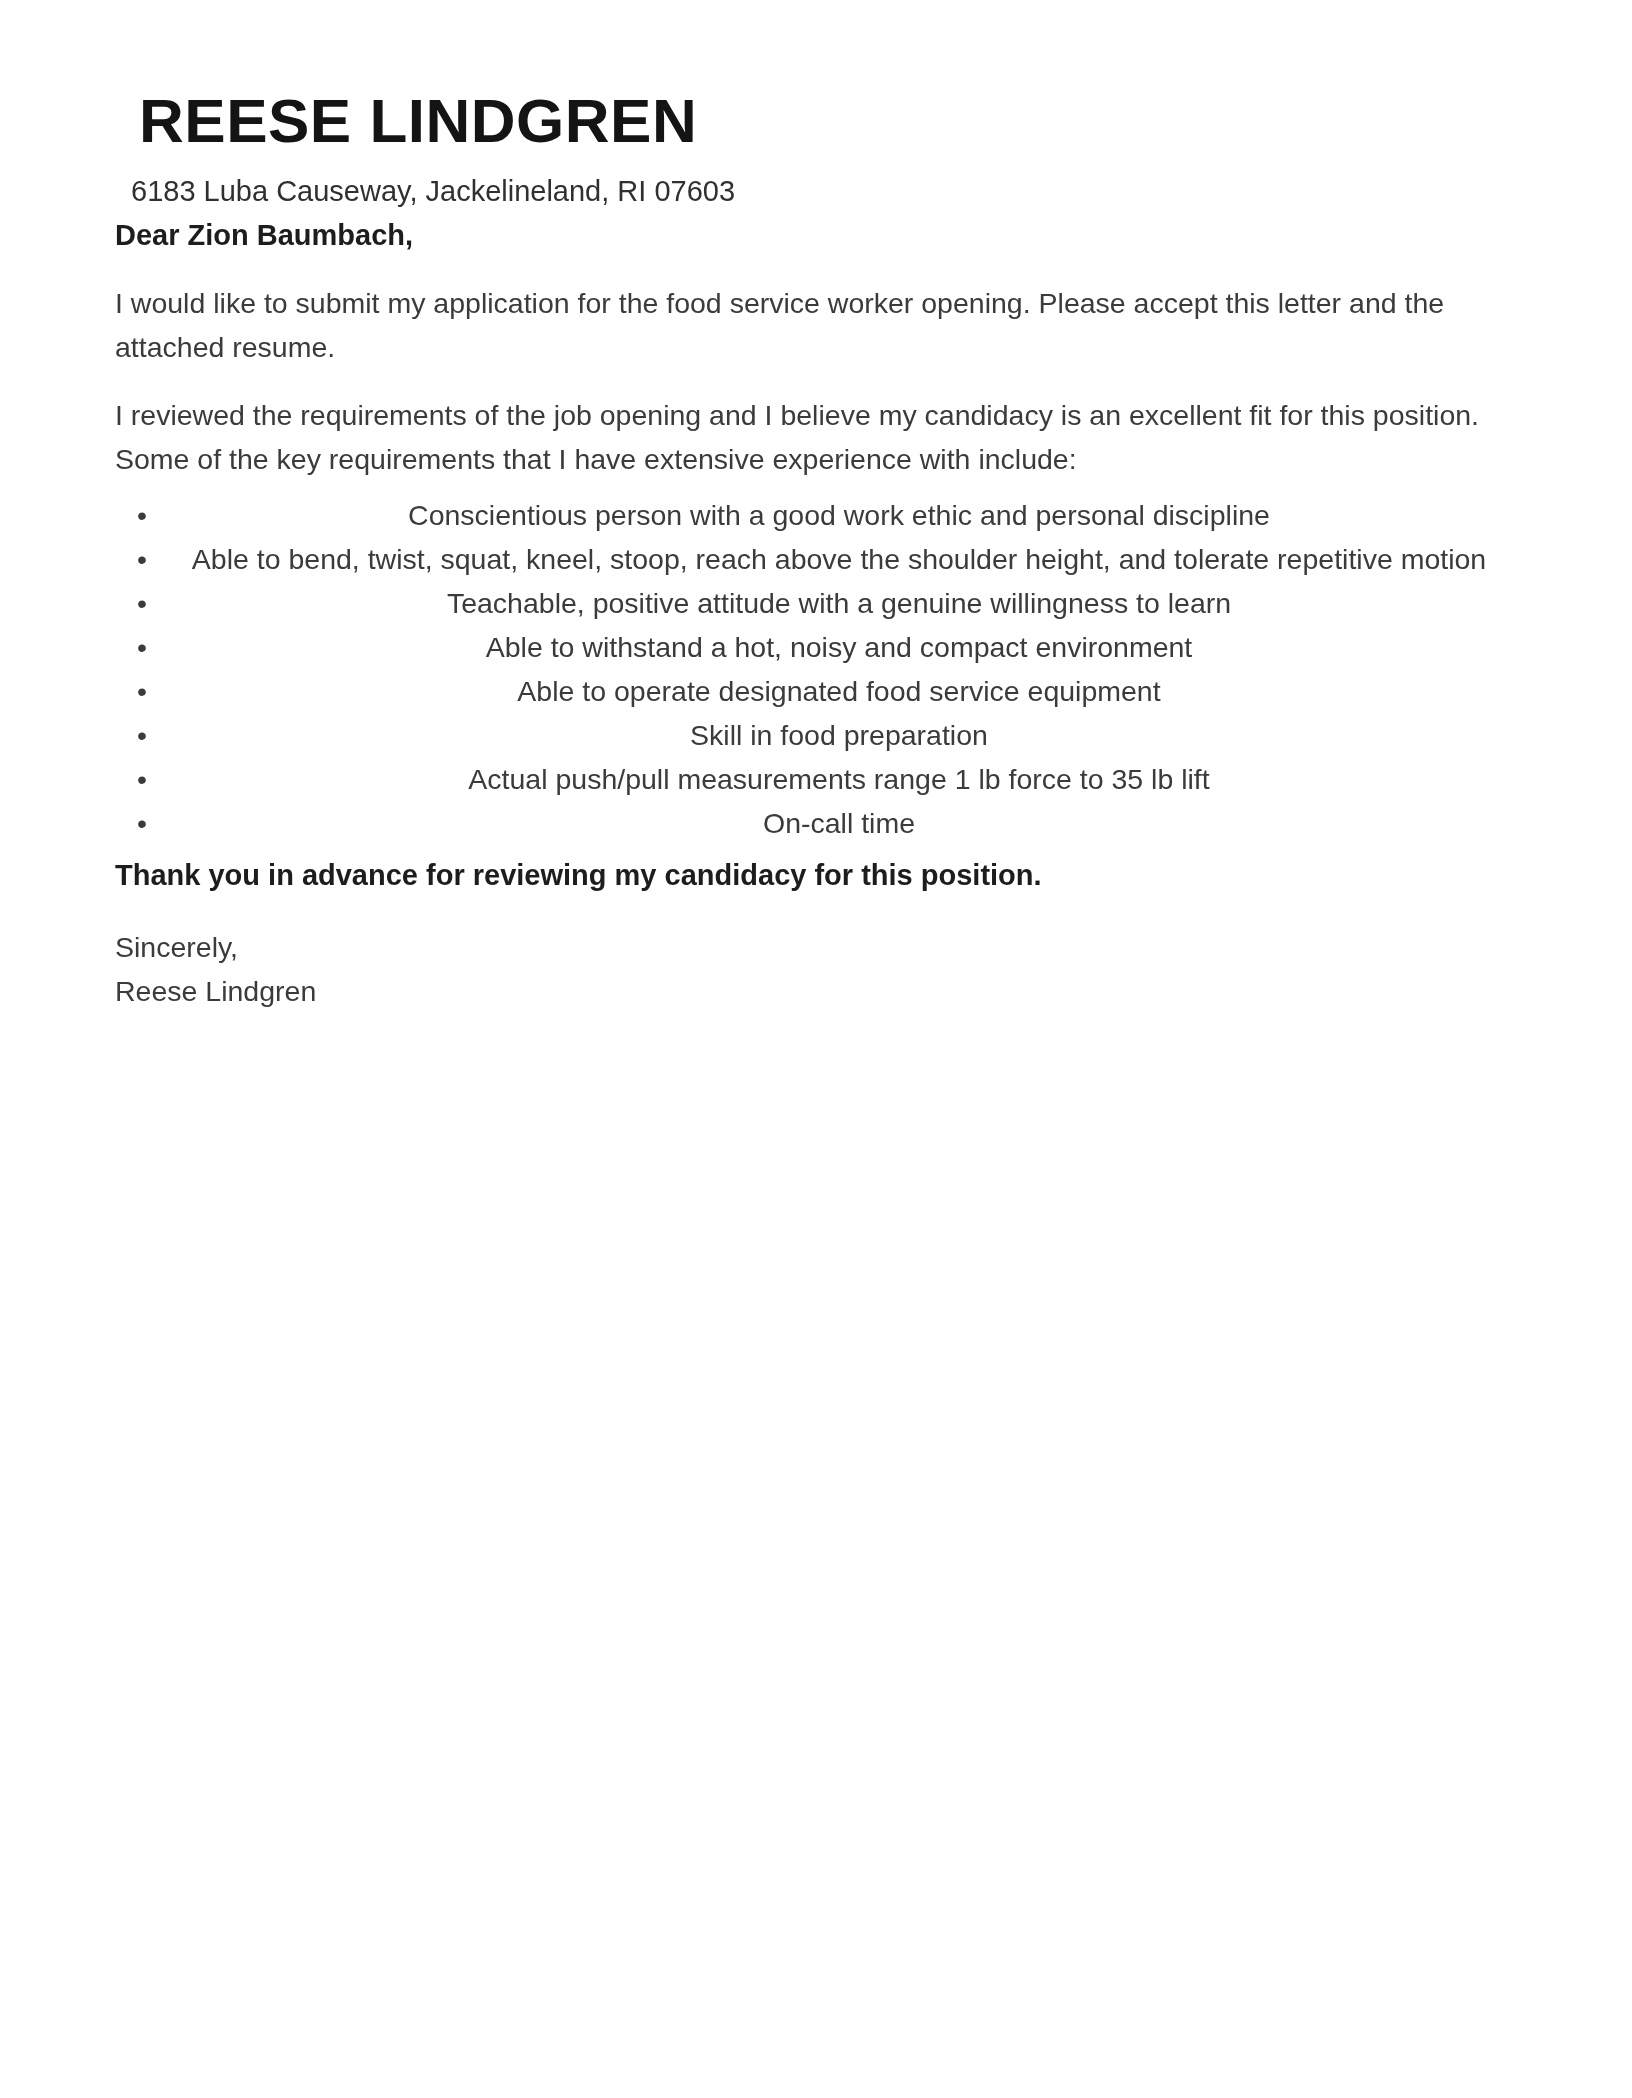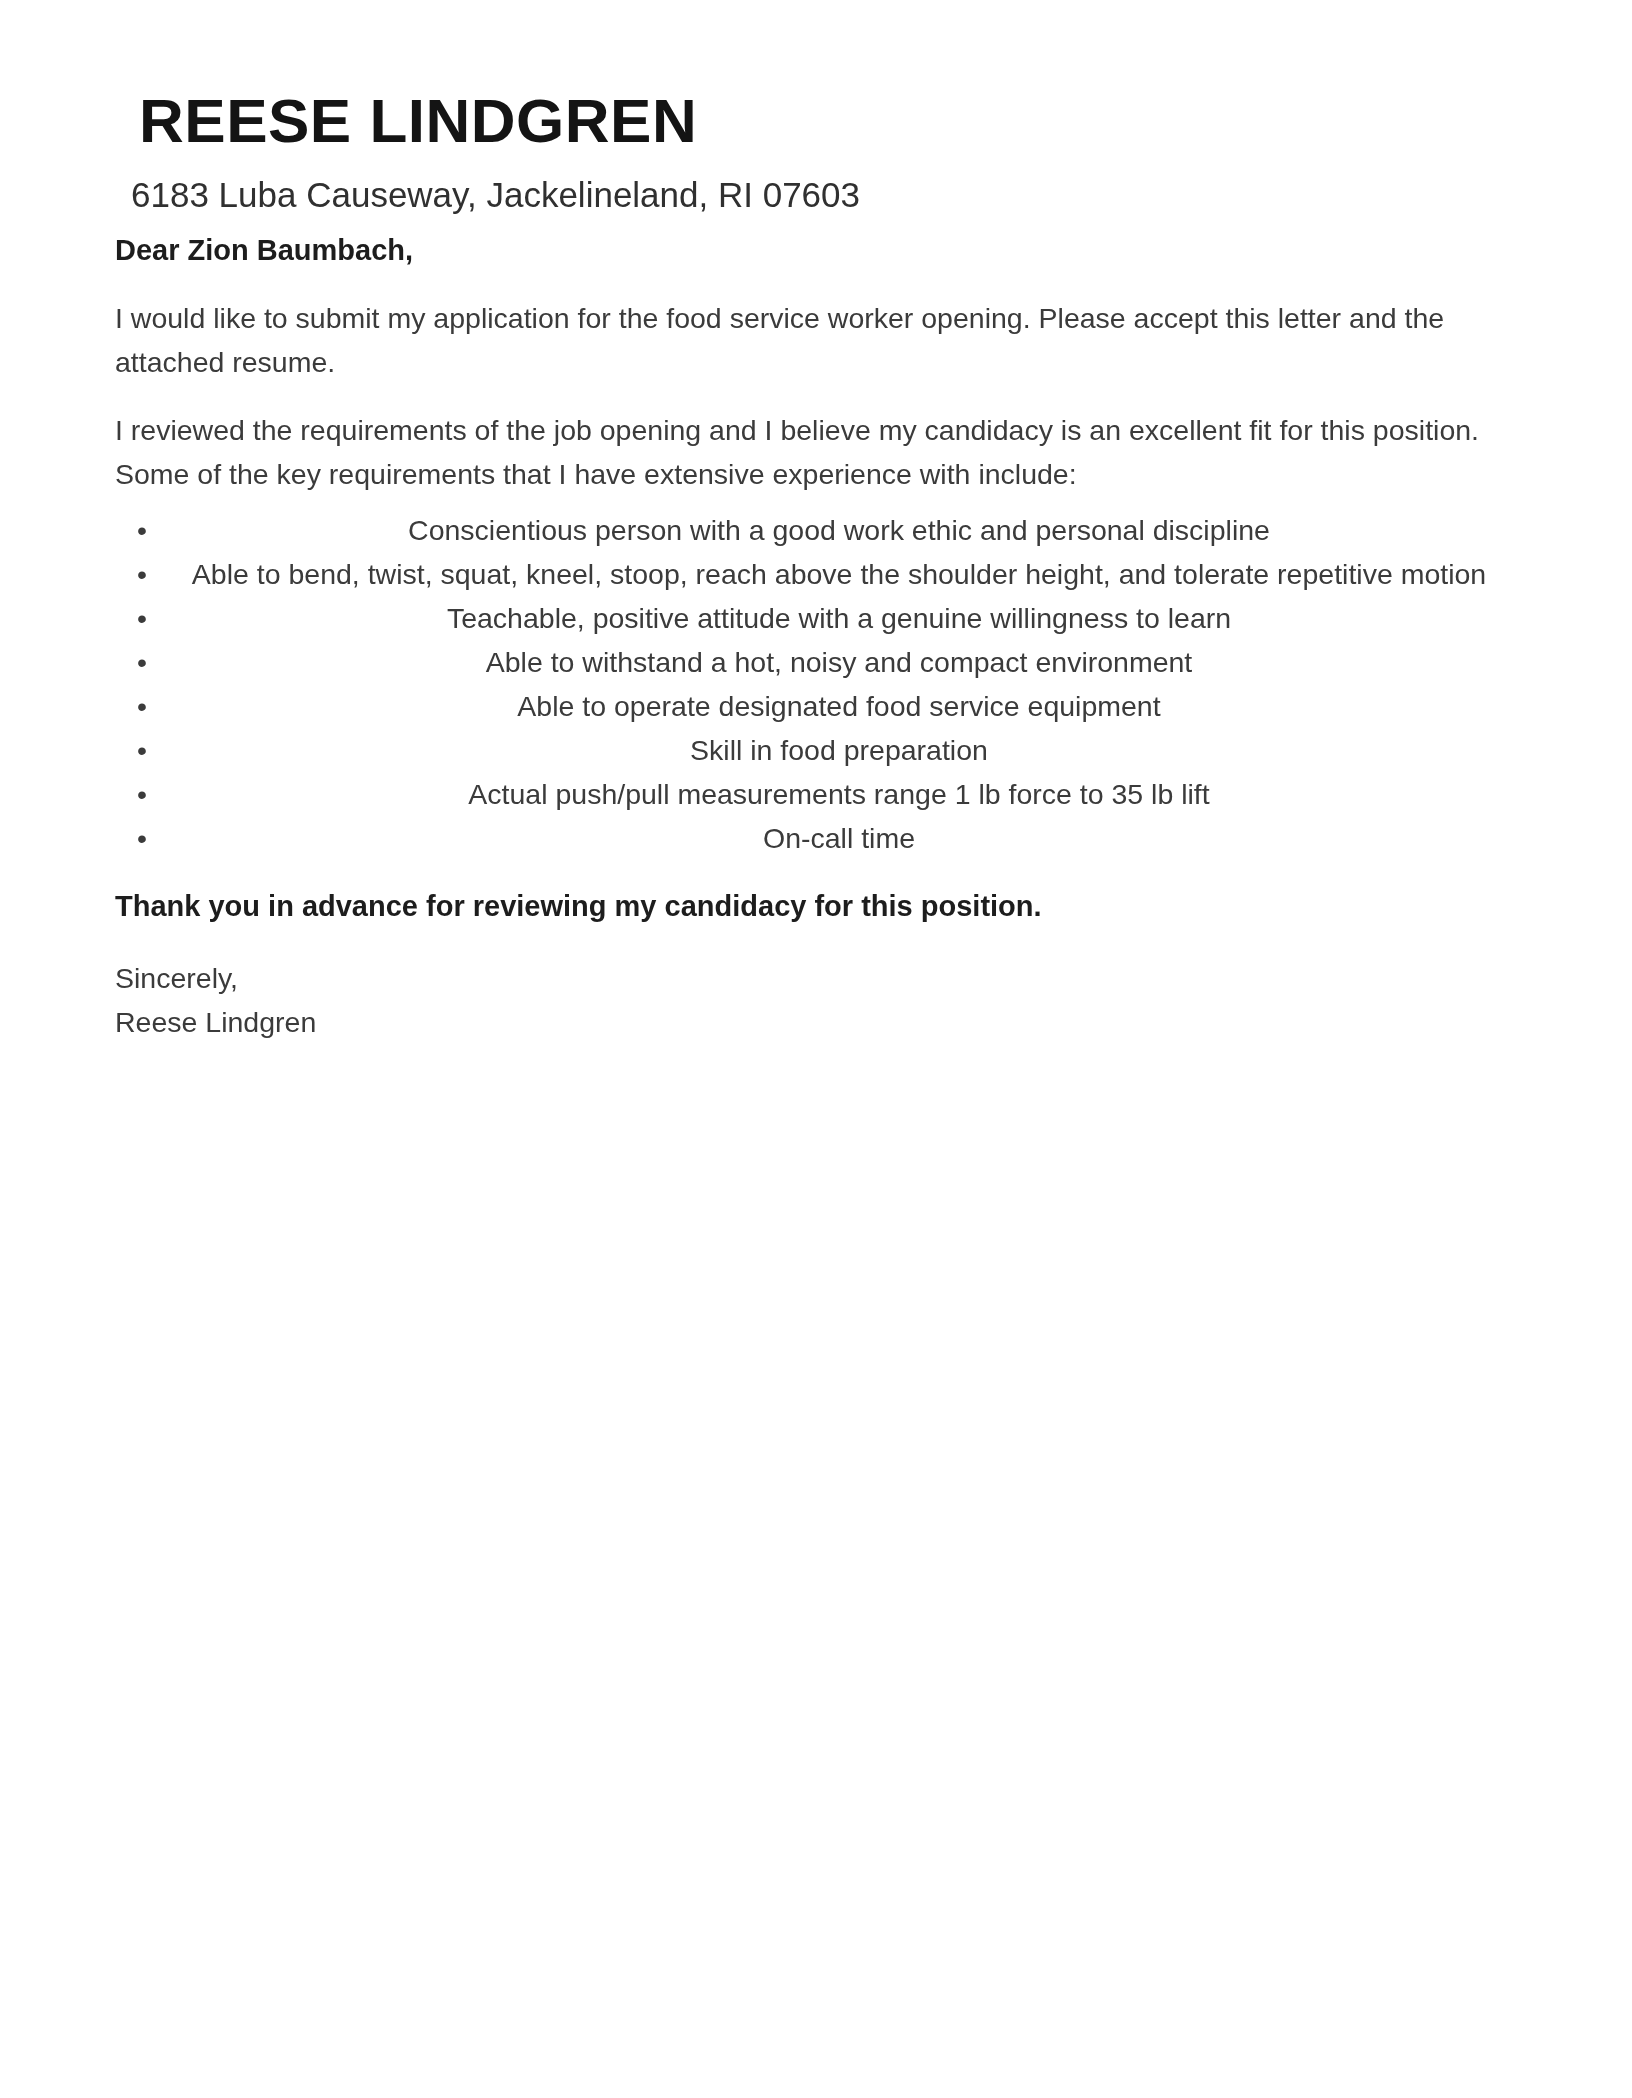"6183 Luba Causeway, Jackelineland, RI" .sender-address { font-size: 35px -> 29px; margin: 22px 0 12px 16px -> 22px 0 4px 16px }
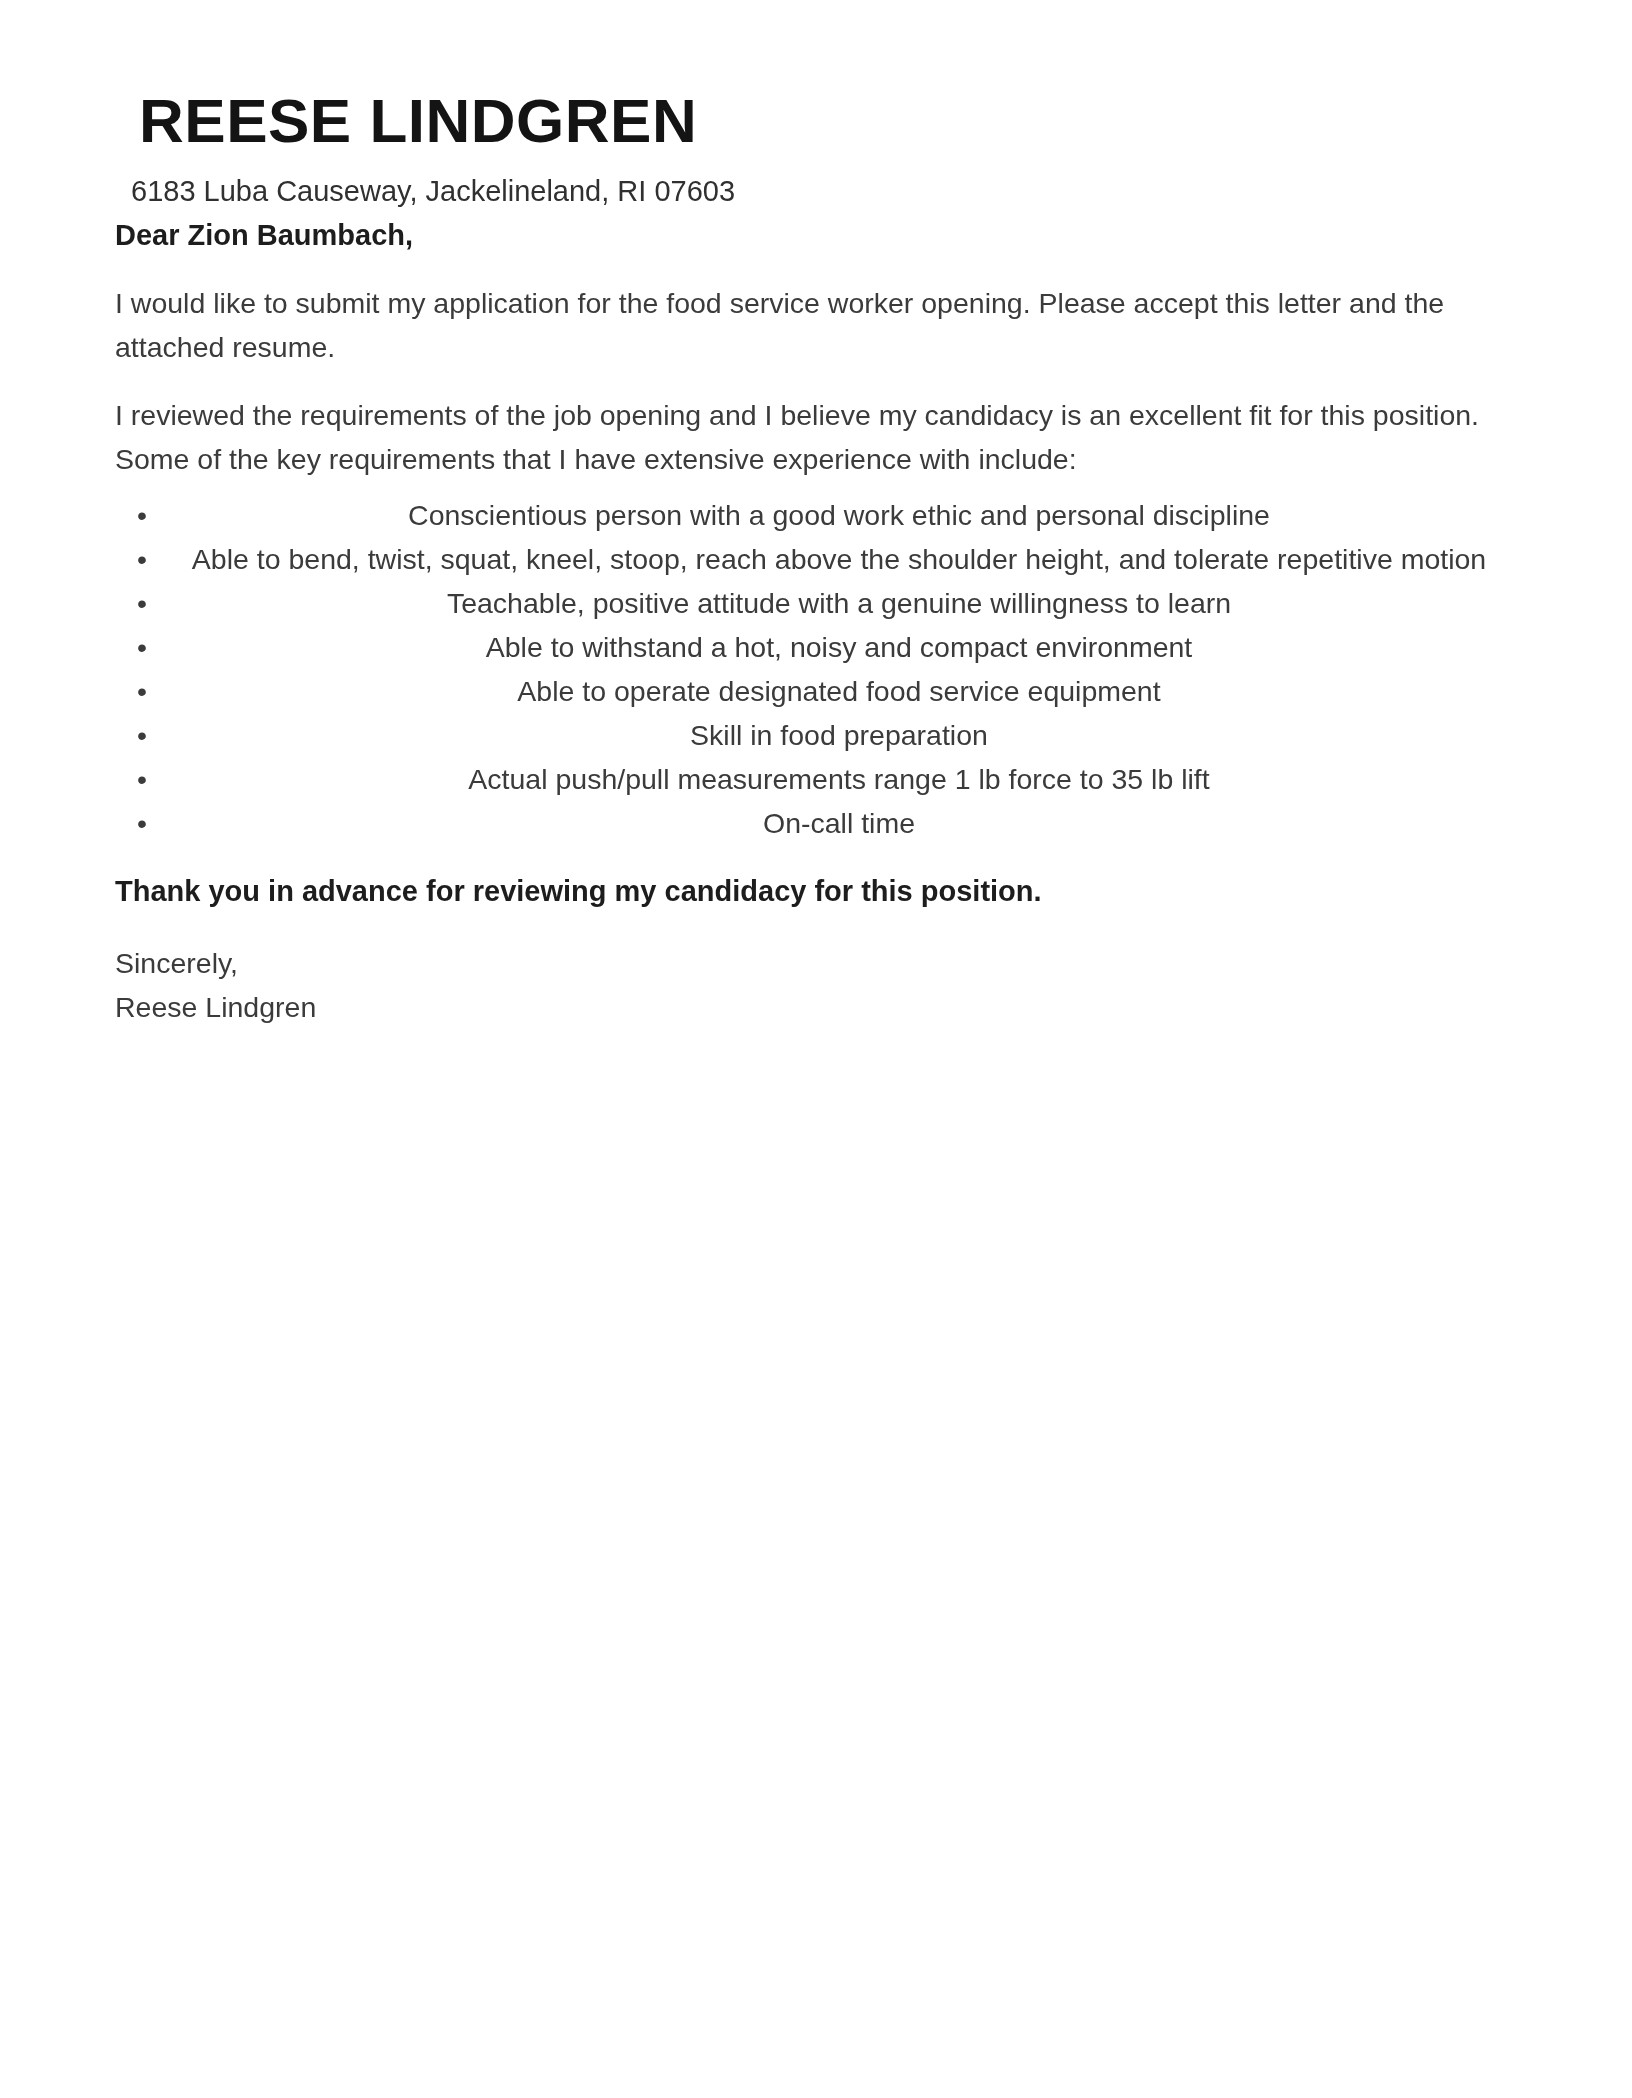"Thank you in advance for" .thanks { margin-top: 24px -> 8px }
